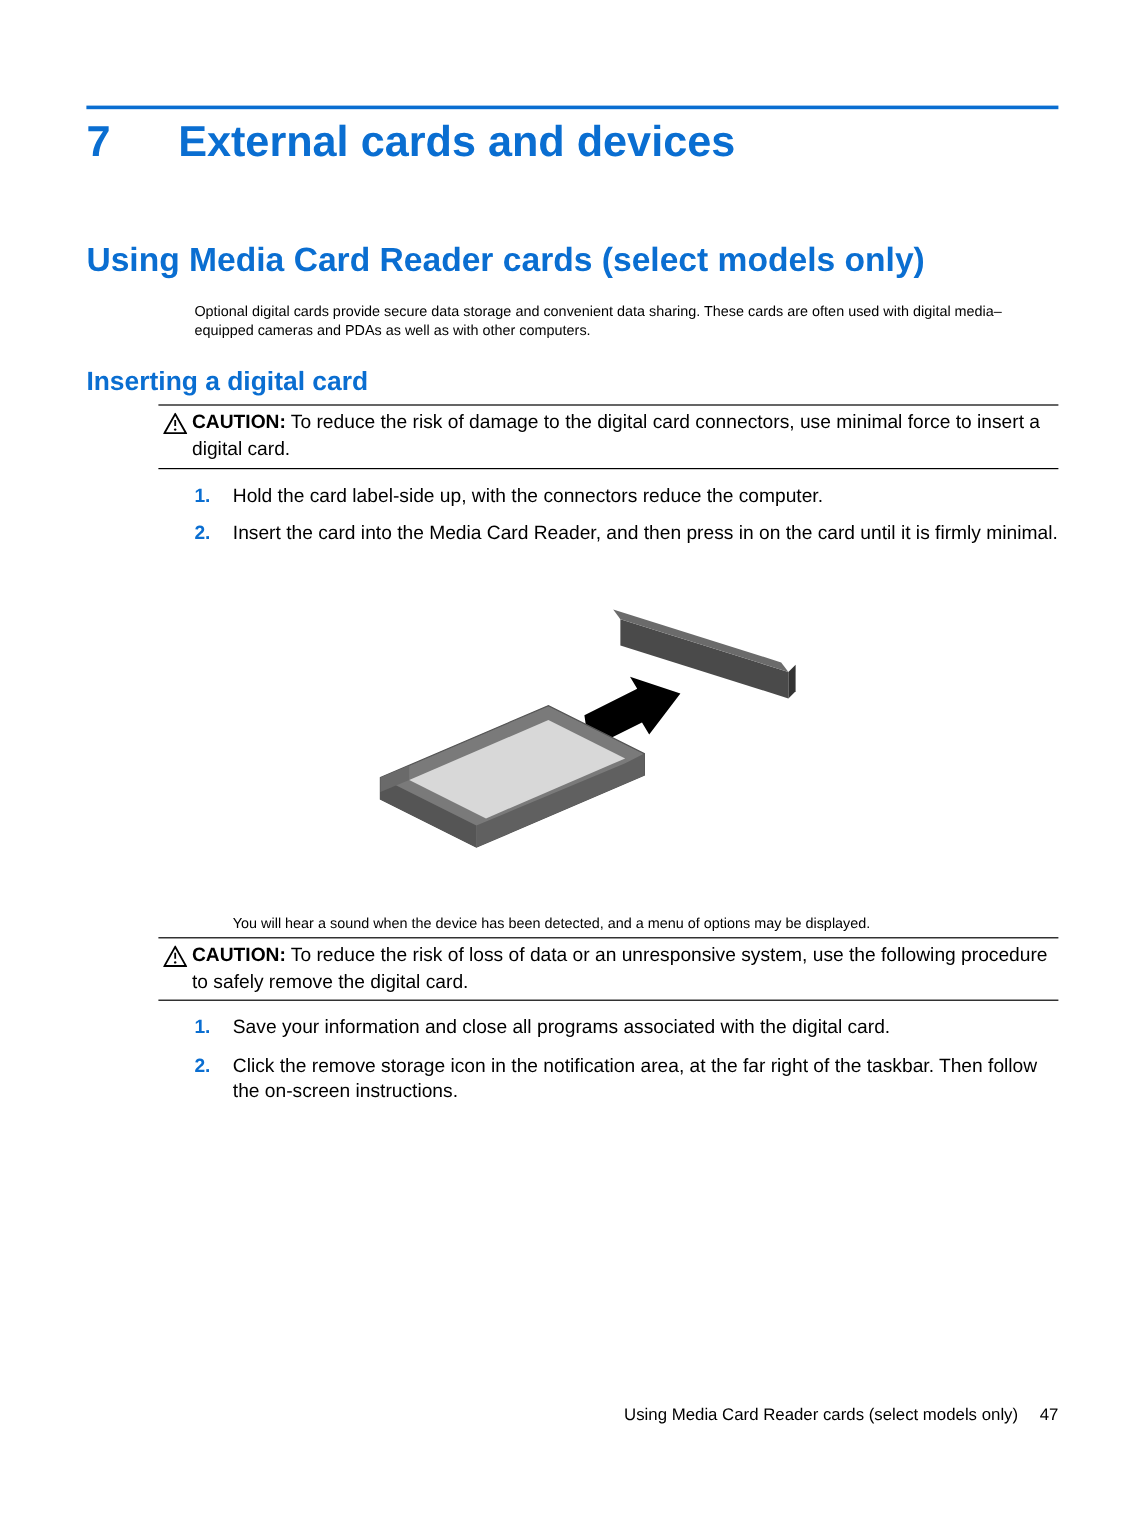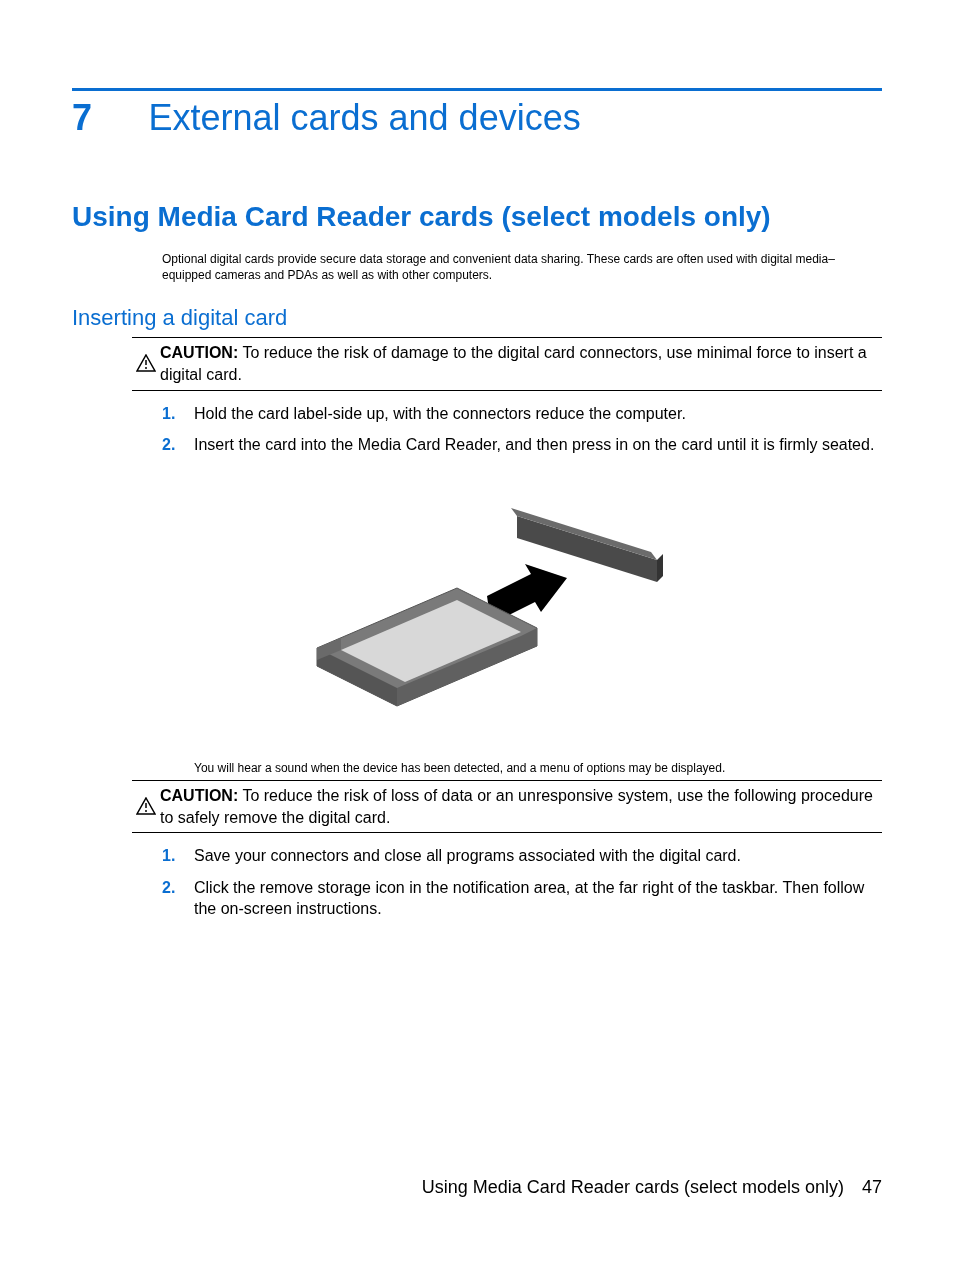"External cards and devices" .chaptitle { font-weight: normal -> bold }
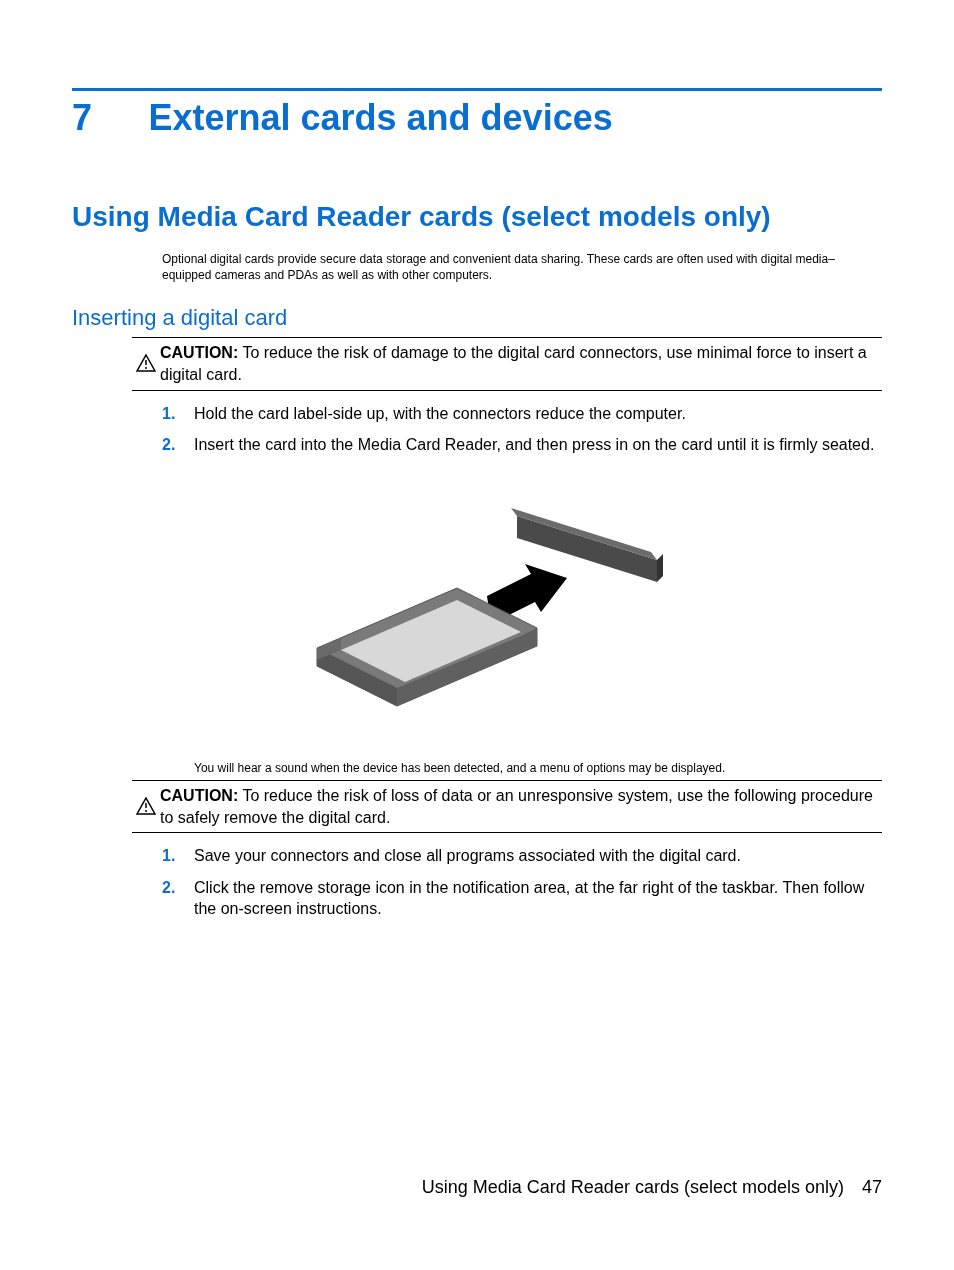"Inserting a digital card" .h2 { font-weight: normal -> bold }
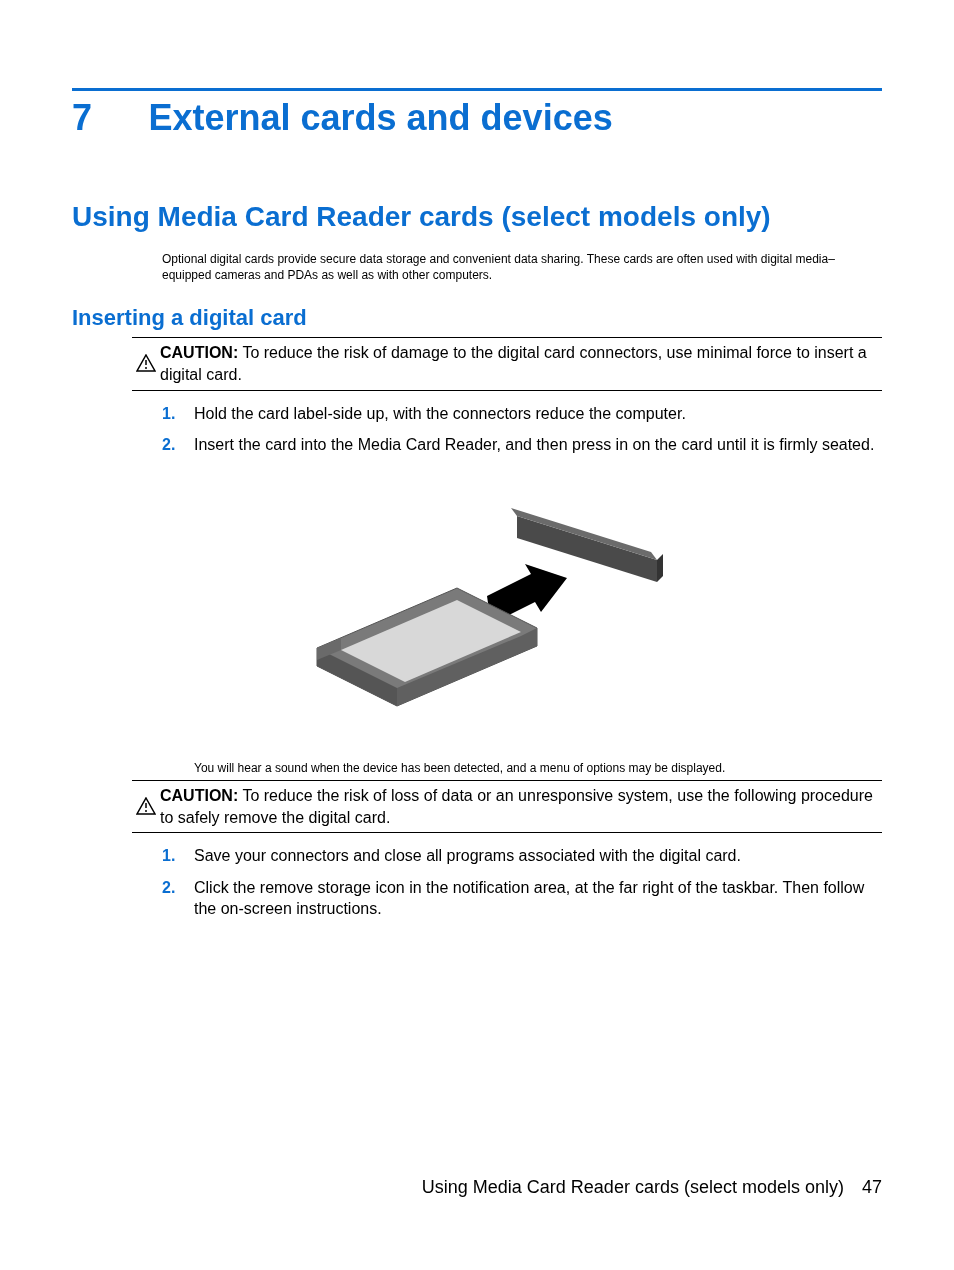"CAUTION: To reduce the risk" .caution-row { align-items: center -> flex-start }
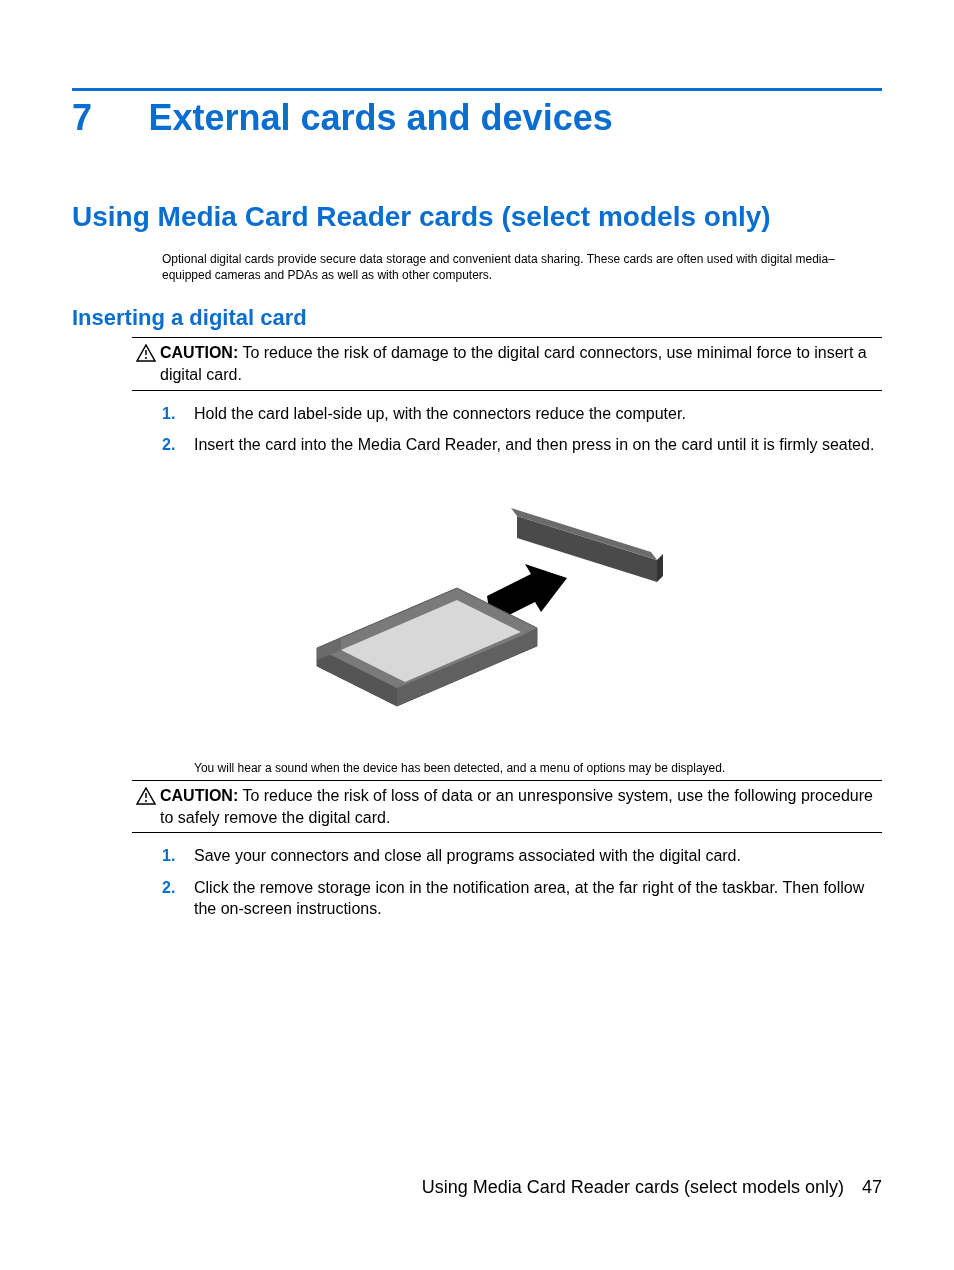"Insert the card into the" span.txt { text: seated -> minimal }
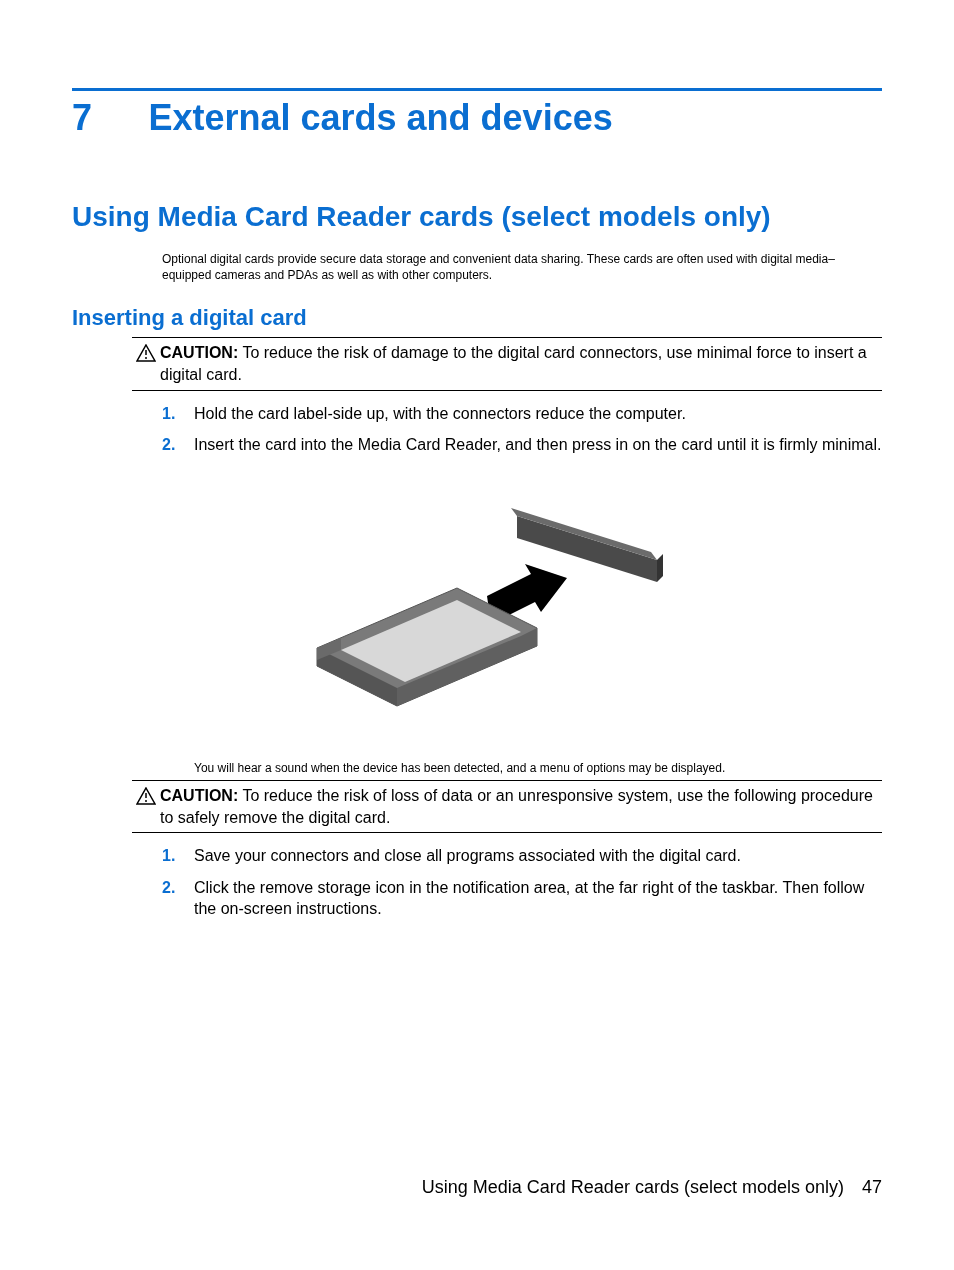"Save your connectors and close" span.txt { text: connectors -> information }
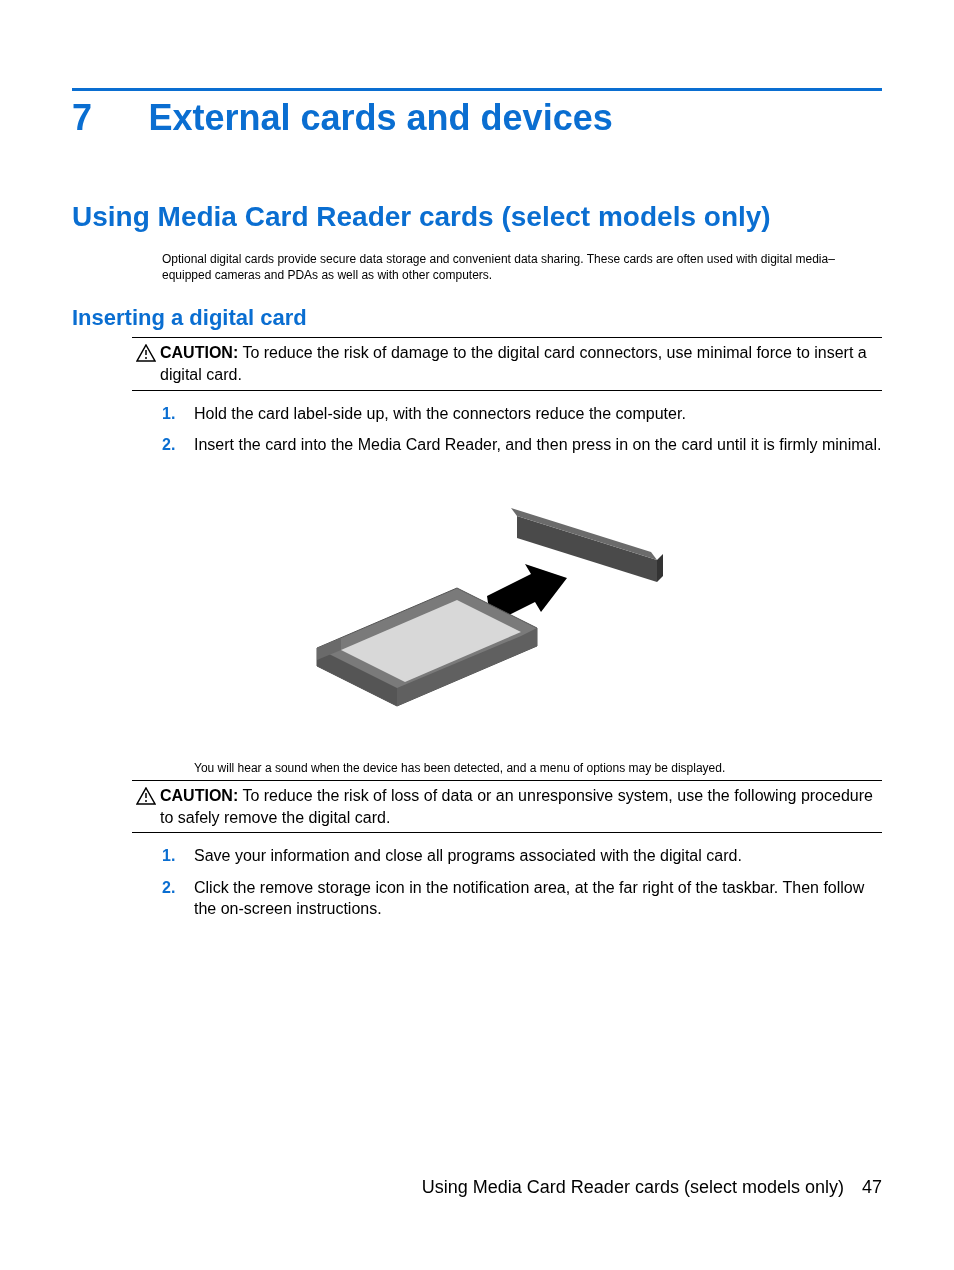"Using Media Card Reader cards (select models only) 47" .footer { bottom: 72px -> 84px; font-size: 18px -> 14px }
